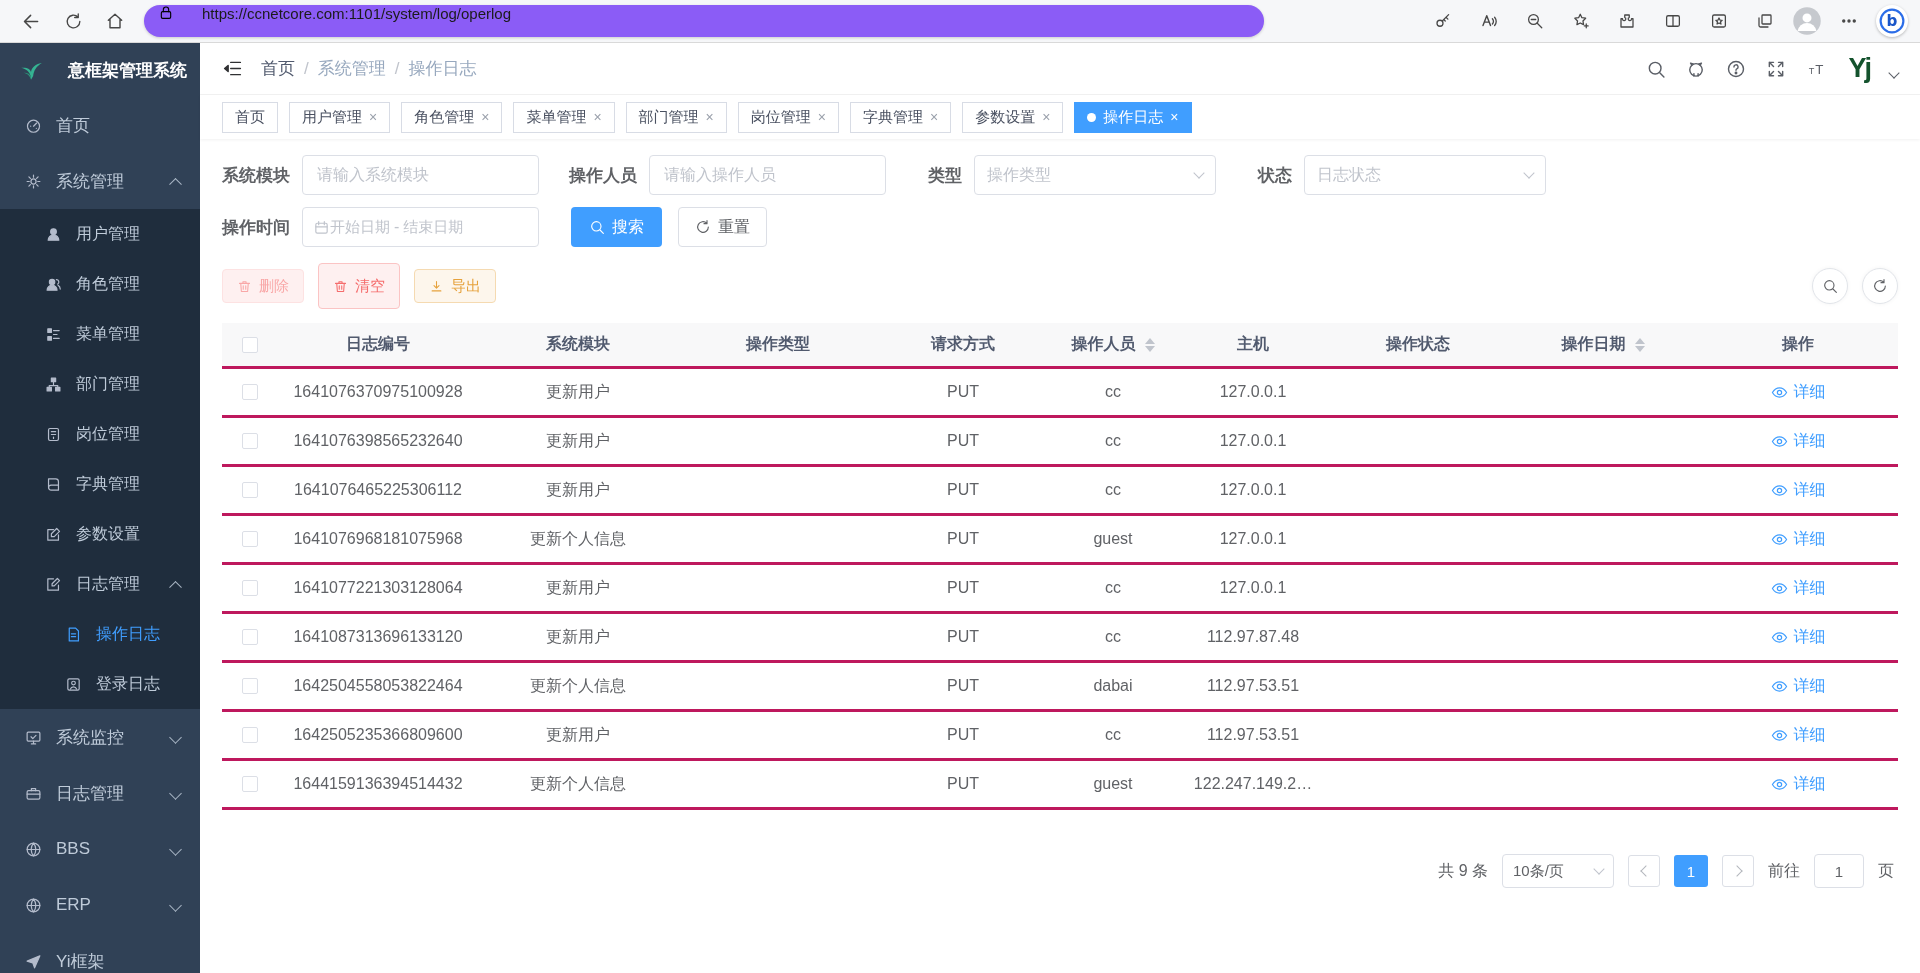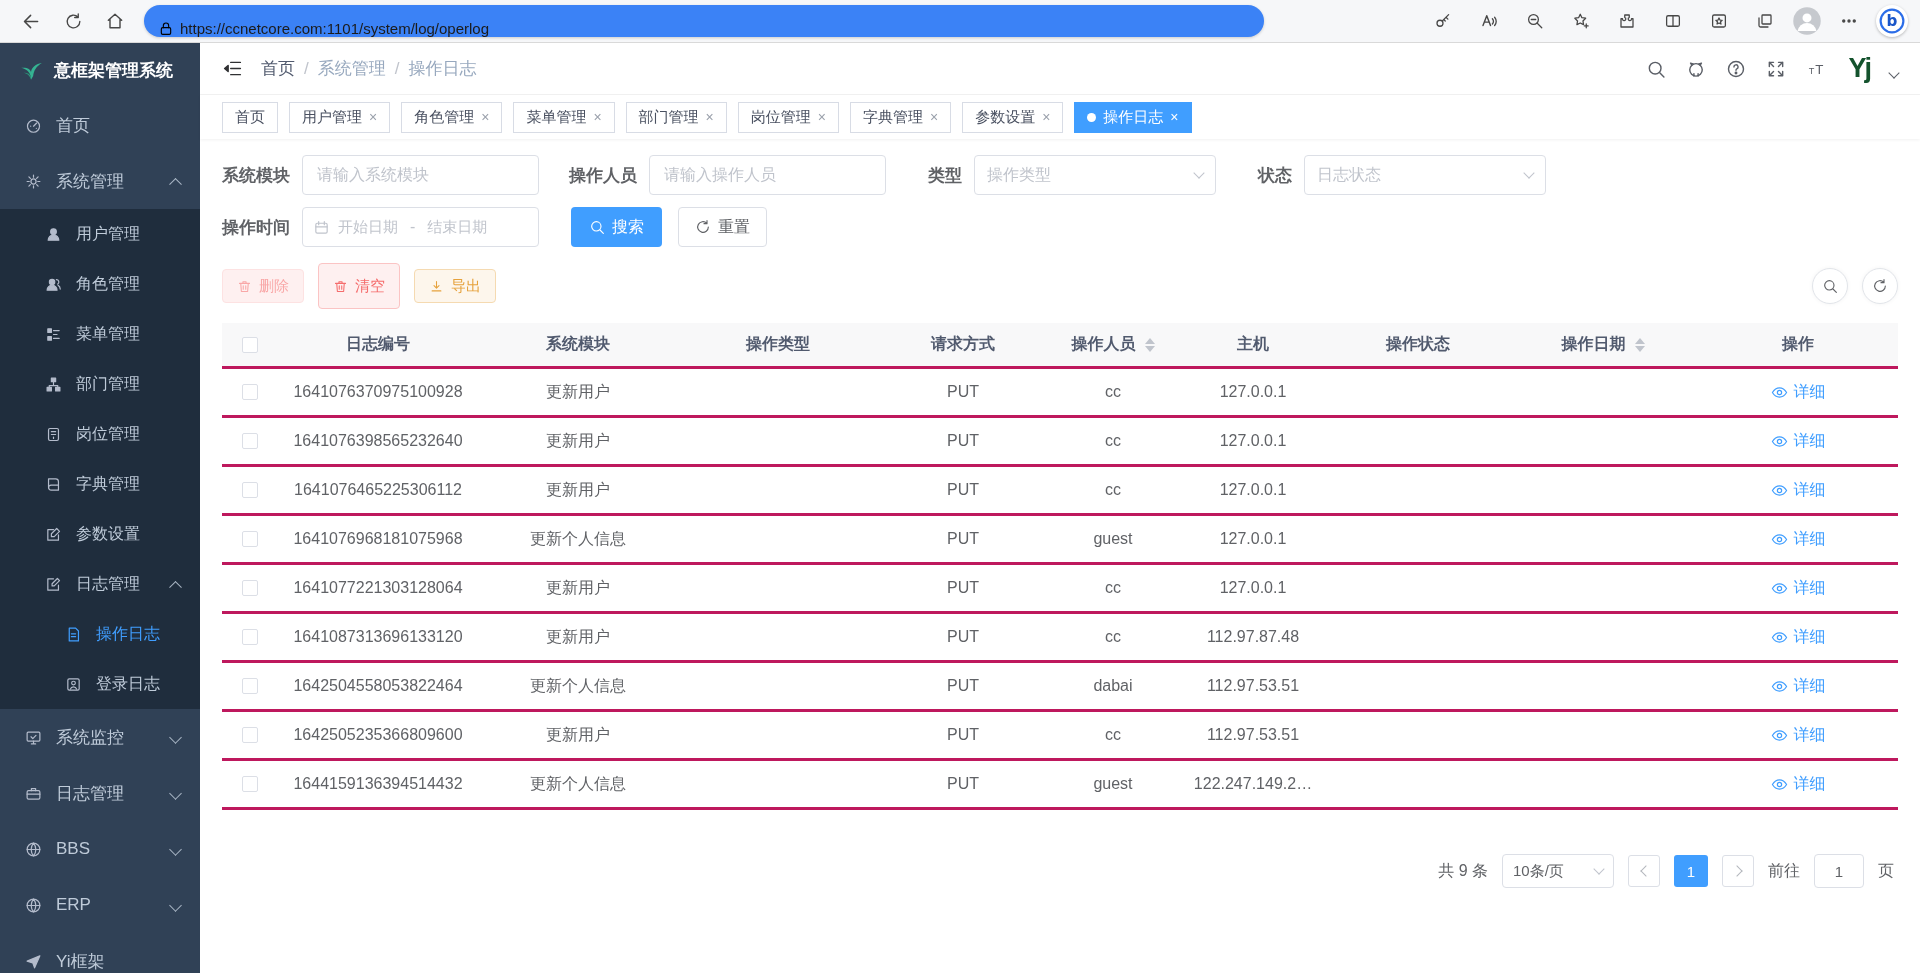"https://ccnetcore.com:1101/system/log/op" .url-pill { align-items: flex-end -> flex-start; background: #3b82f6 -> #8b5cf6; gap: 6px -> 28px }
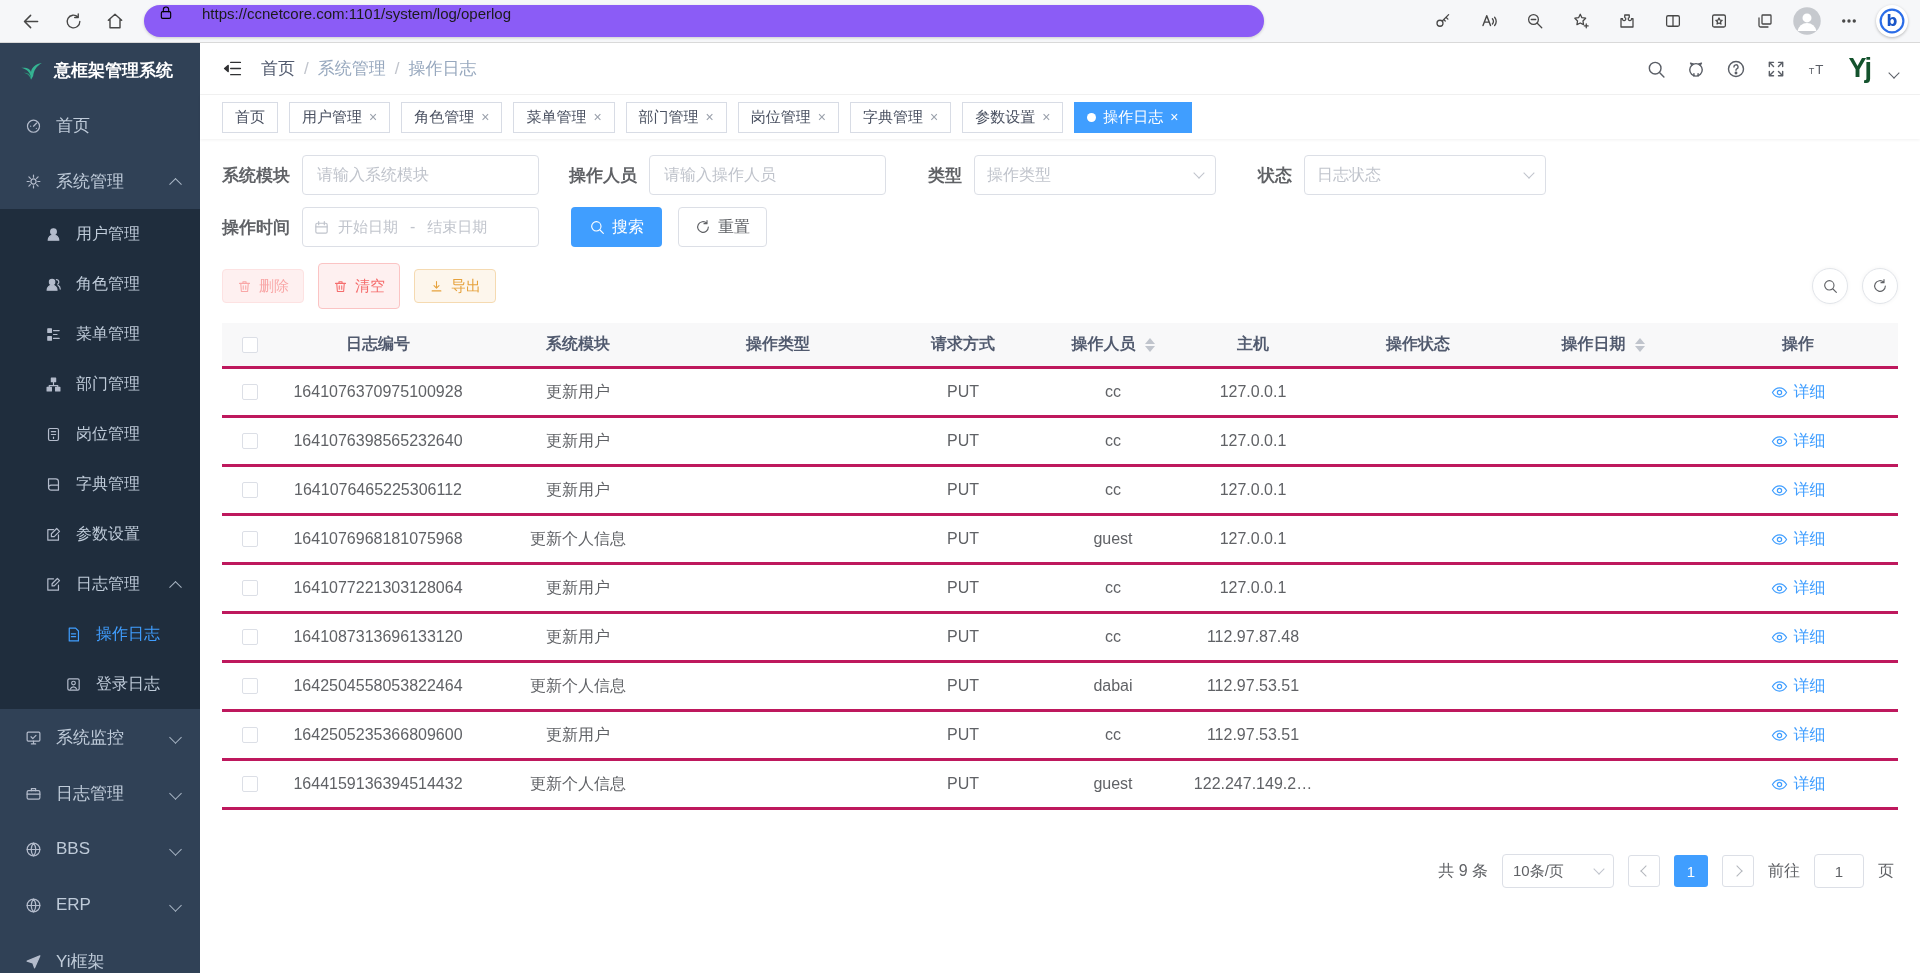"意框架管理系统" .logo { gap: 10px -> 24px }
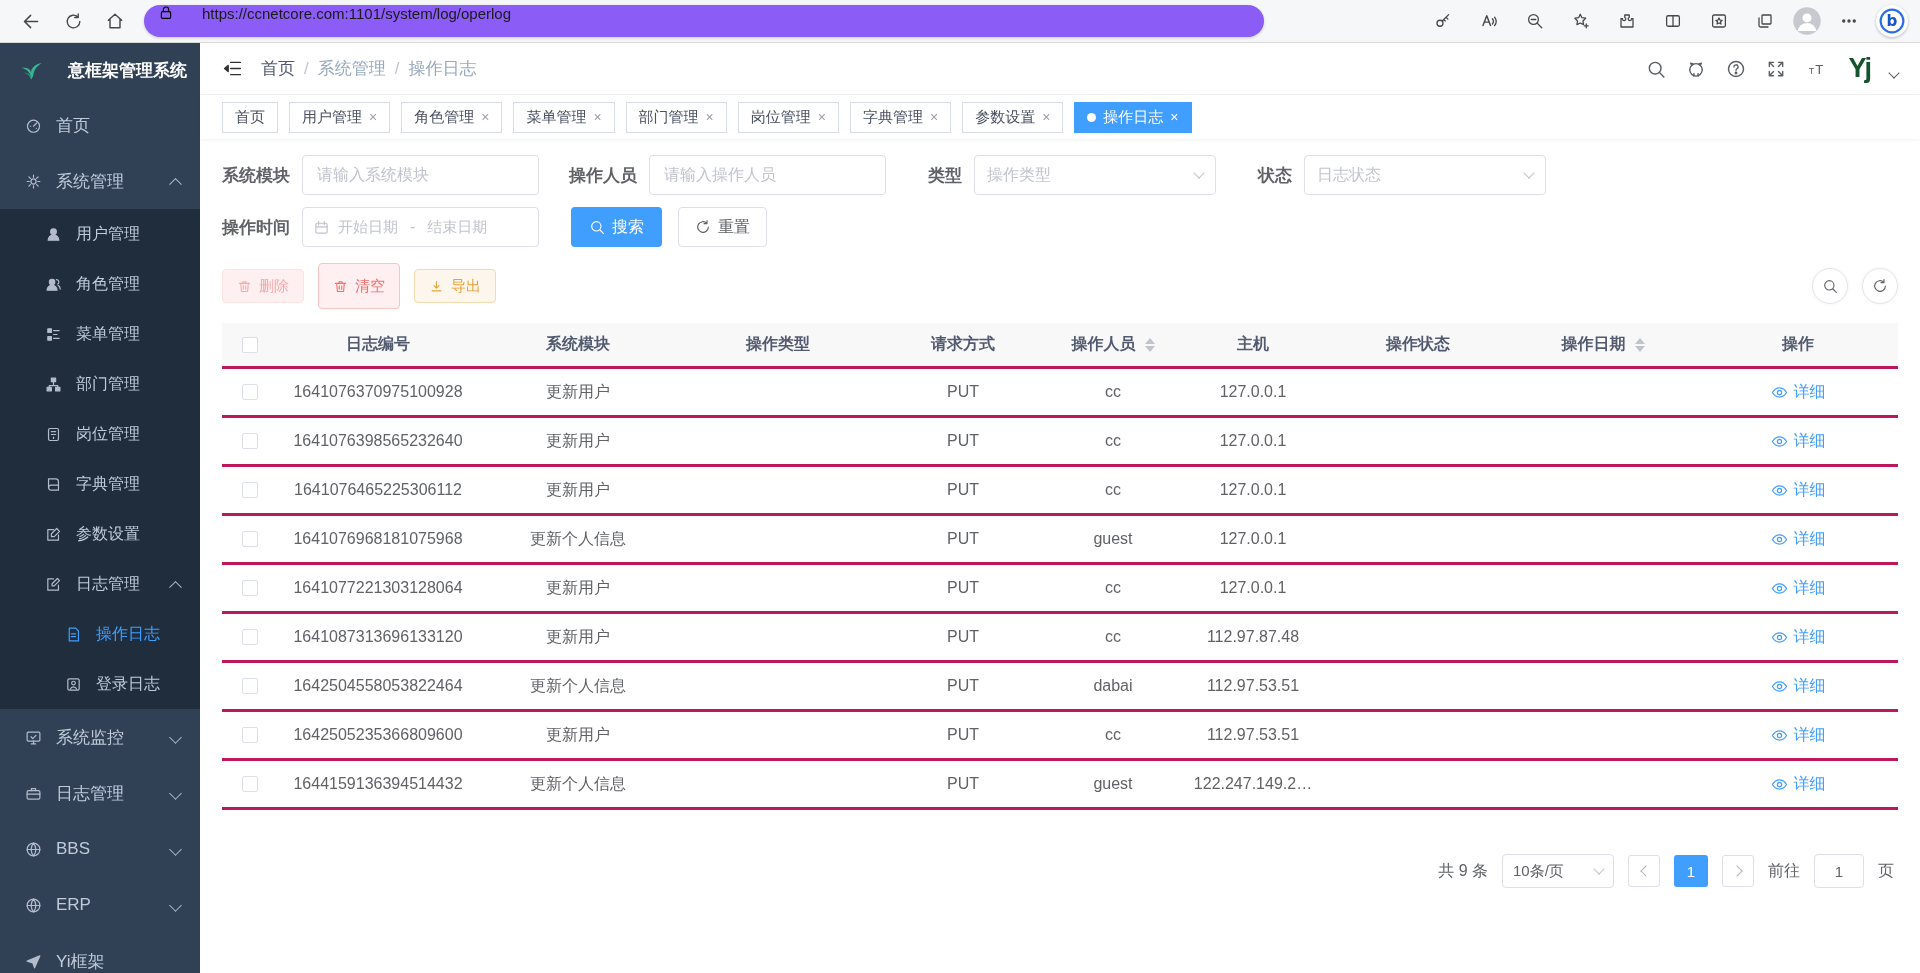"开始日期" .fdate { gap: 8px -> 0 }
